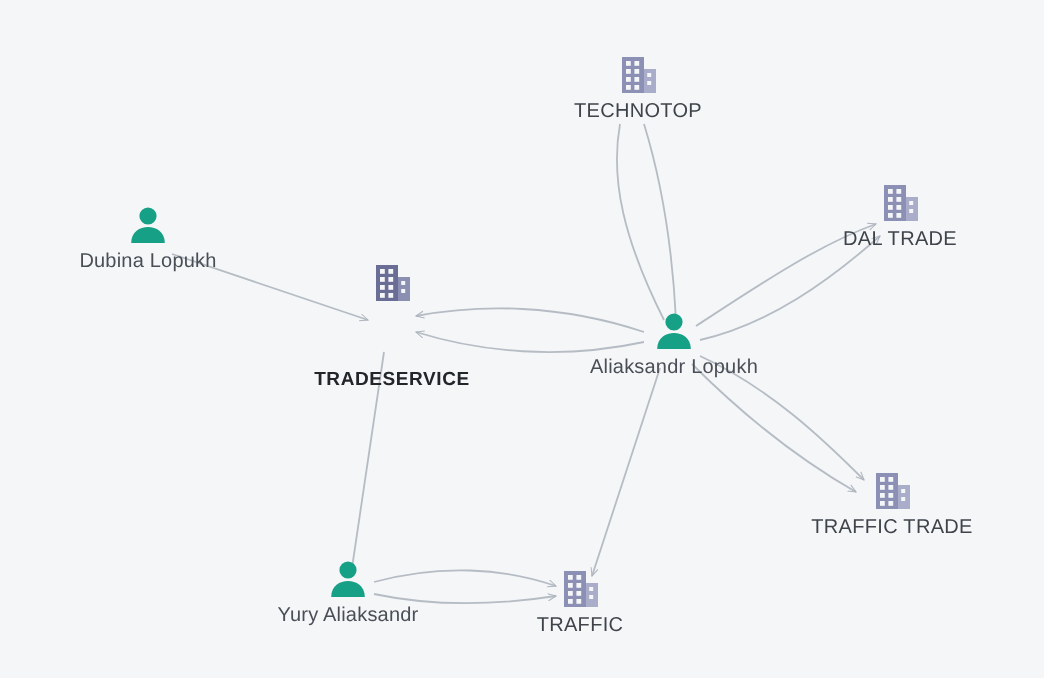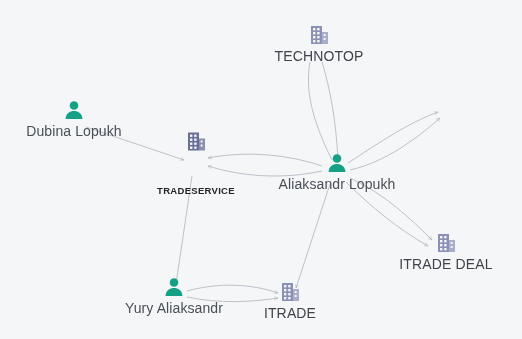"TECHNOTOP" .node-label { font-size: 14px -> 10px }
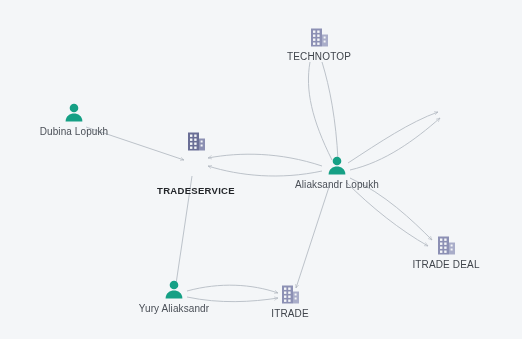"DAL TRADE" div.node { html: none -> <div> <span> <svg> <rect></rect> <rect></rect> <g> <rect></rect> <rect></rect> <rect></rect> <rect></rect> <rect></rect> <rect></rect> <rect></rect> <rect></rect> <rect></rect> <rect></rect> </g> </svg> </span> <span>DAL TRADE</span> </div> }
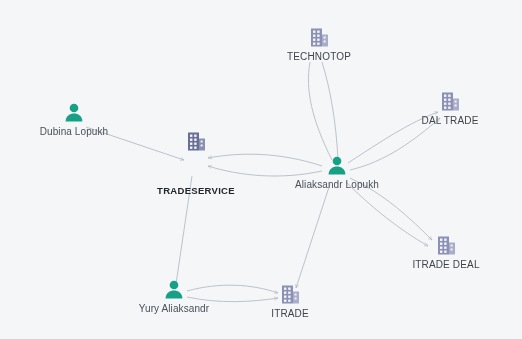"ITRADE DEAL" span.node-label { text: ITRADE DEAL -> TRAFFIC TRADE }
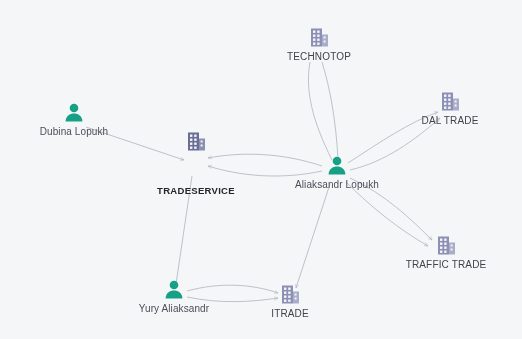"ITRADE" span.node-label { text: ITRADE -> TRAFFIC }
